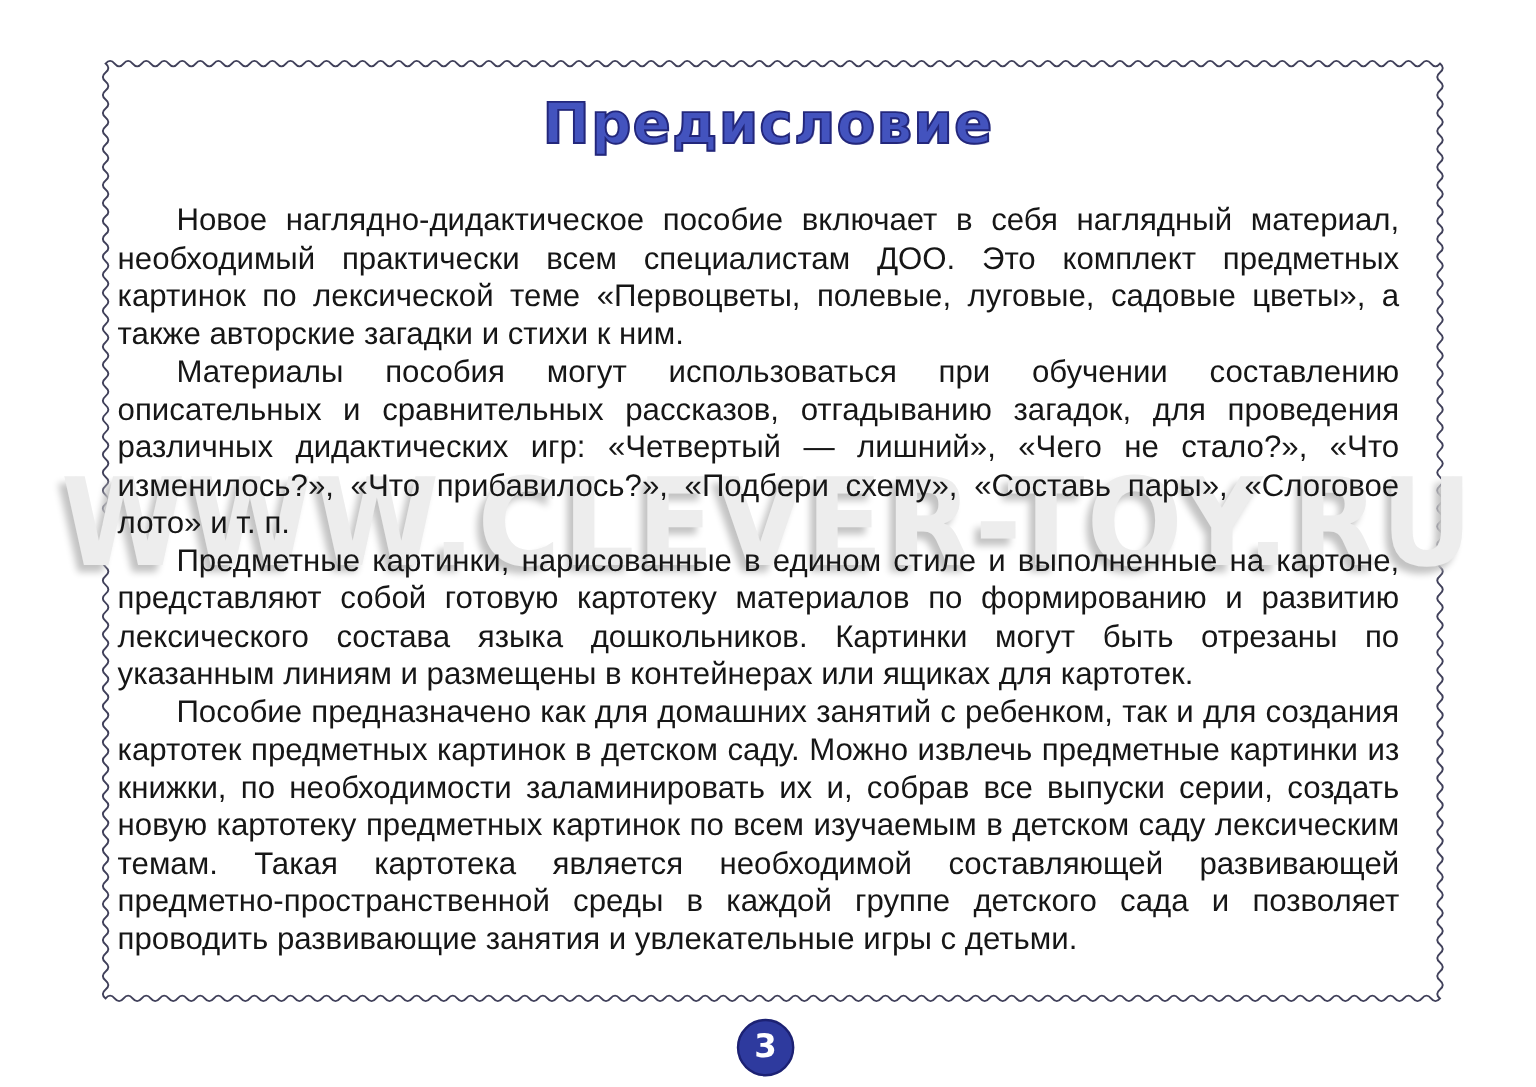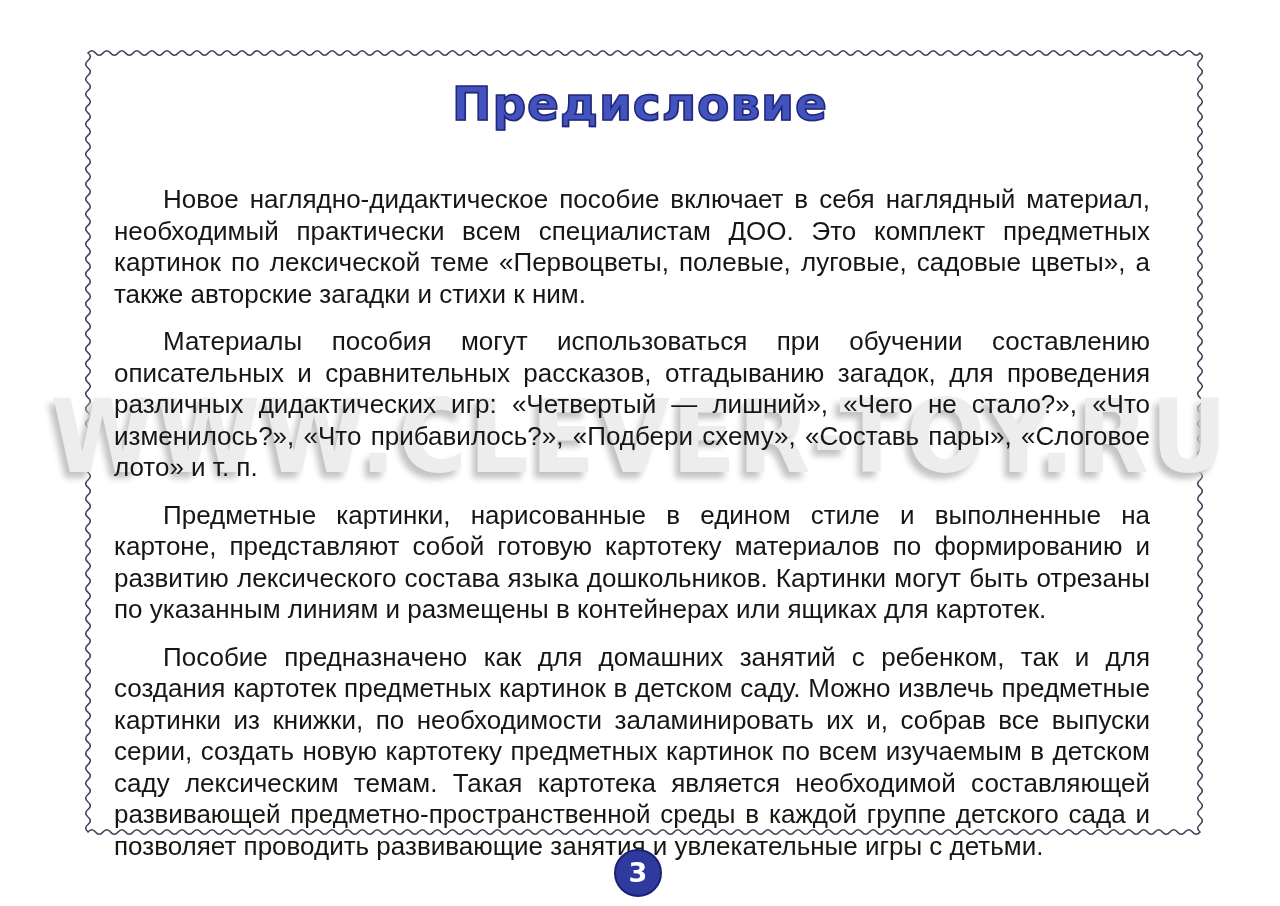"Новое наглядно-дидактическое пособие" .content p { margin: 16px -> 0 }
